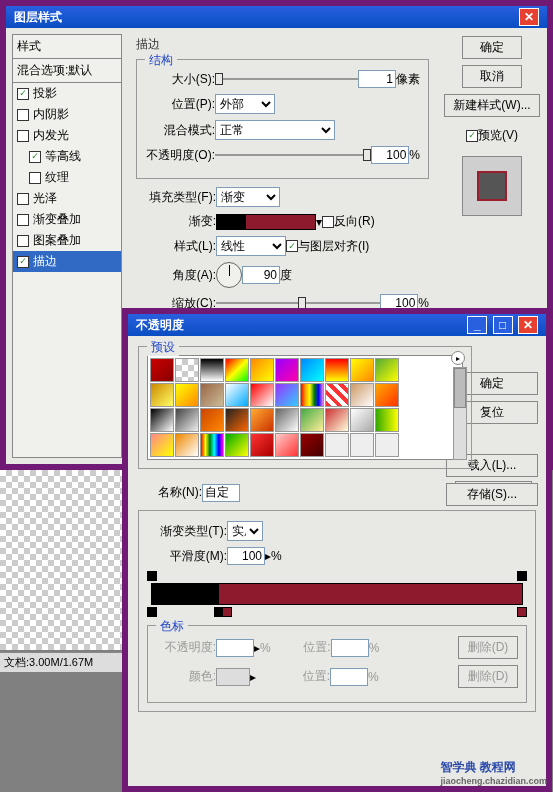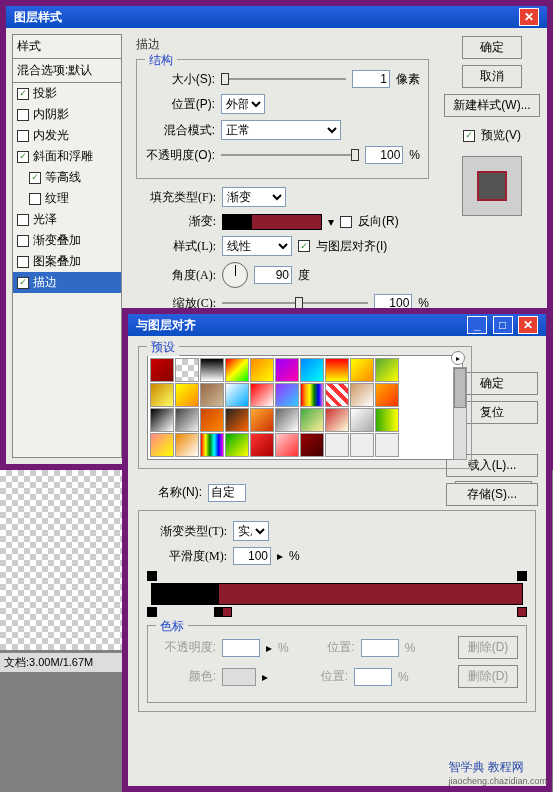"大小(S):" .frow { gap: 6px -> none }
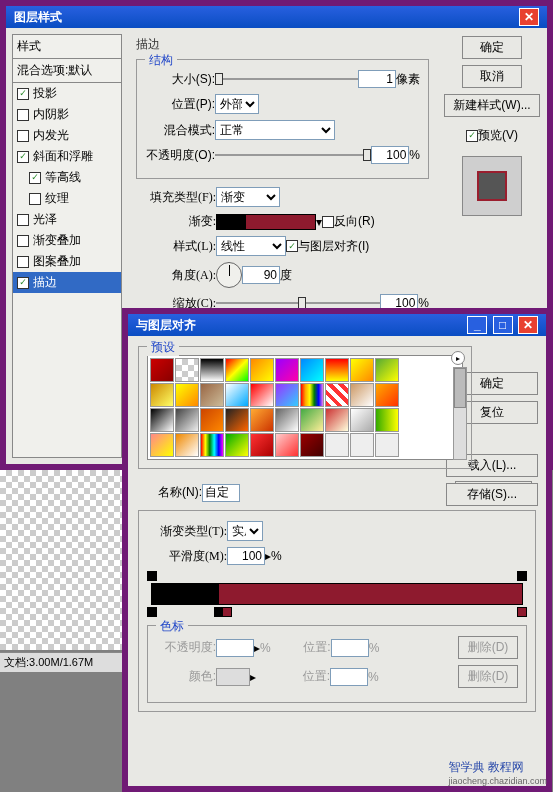"外部" select { width: 44px -> 60px }
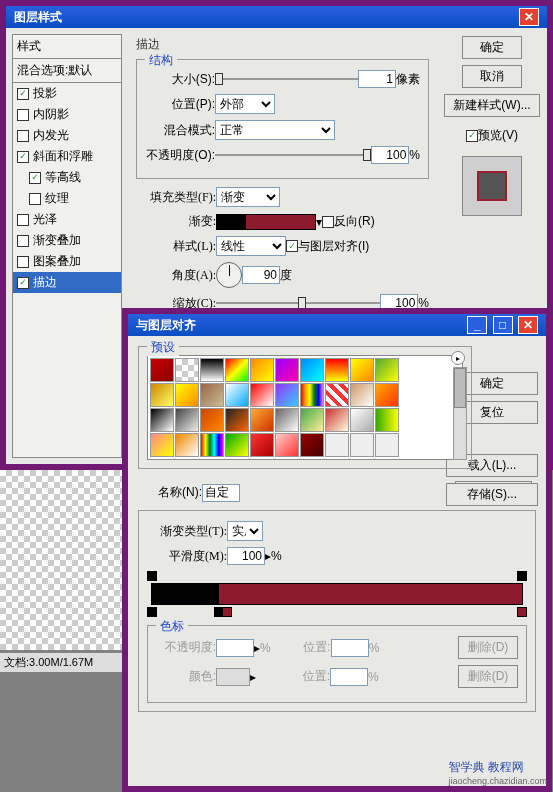"斜面和浮雕" div.row { html: <div> <span></span> <span>斜面和浮雕</span> </div> -> none }
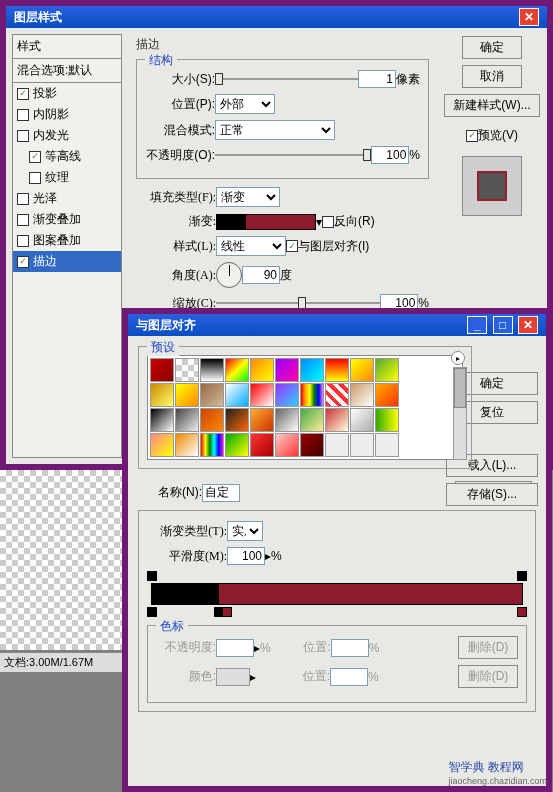"填充类型(F):" .lbl2 { font-family: Liberation Serif, serif -> none }
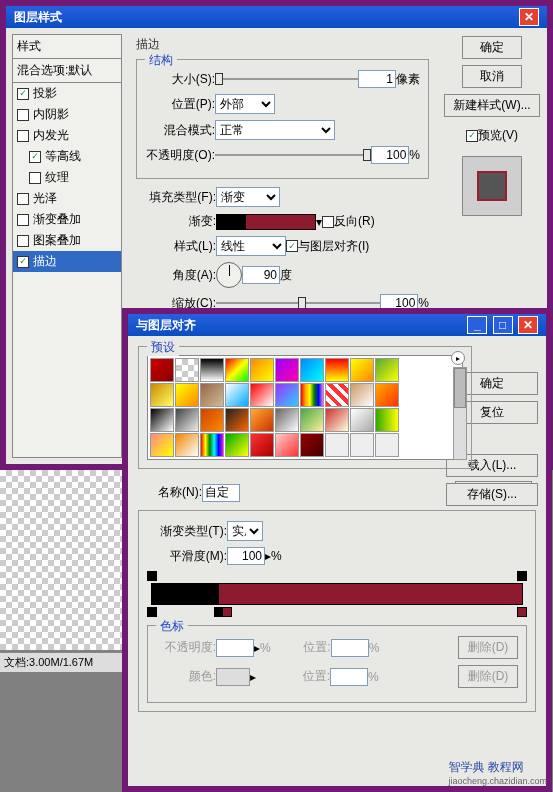"与图层对齐" span { text: 与图层对齐 -> 不透明度 }
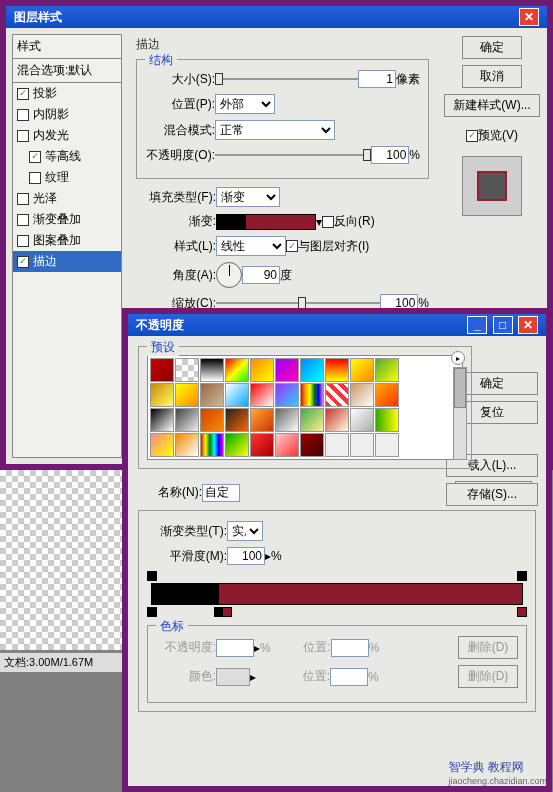"智学典 教程网" .watermark { font-weight: none -> bold }
